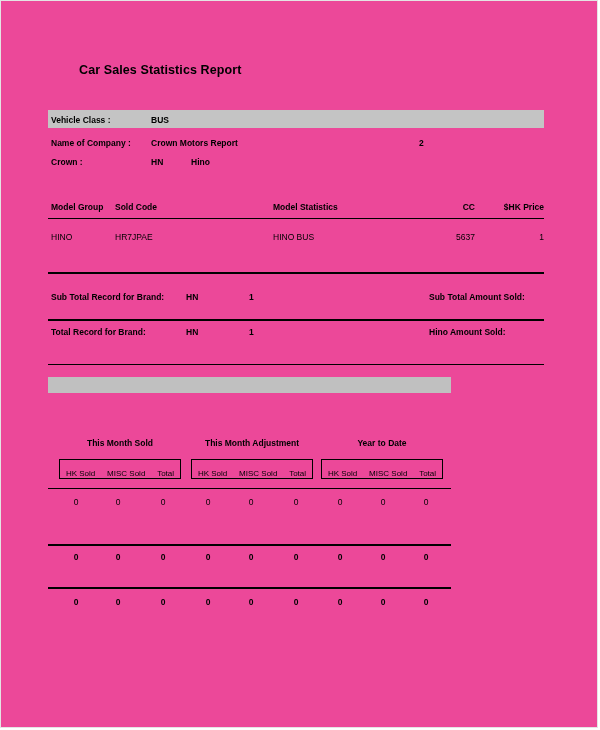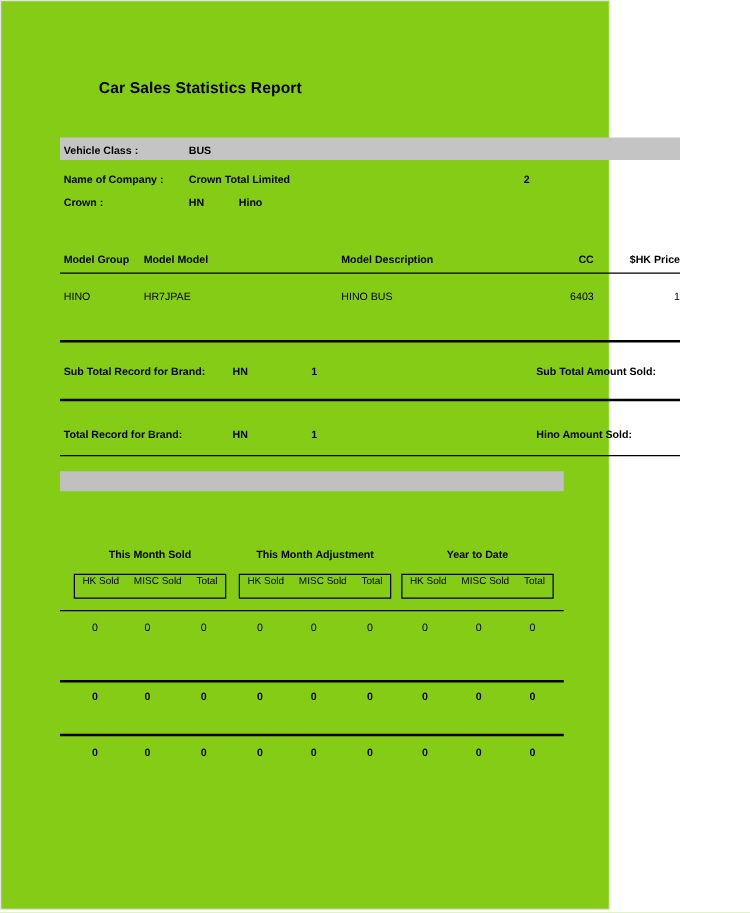"Car Sales Statistics Report" .page { background: #84cc16 -> #ec4899; width: 488px -> 598px }
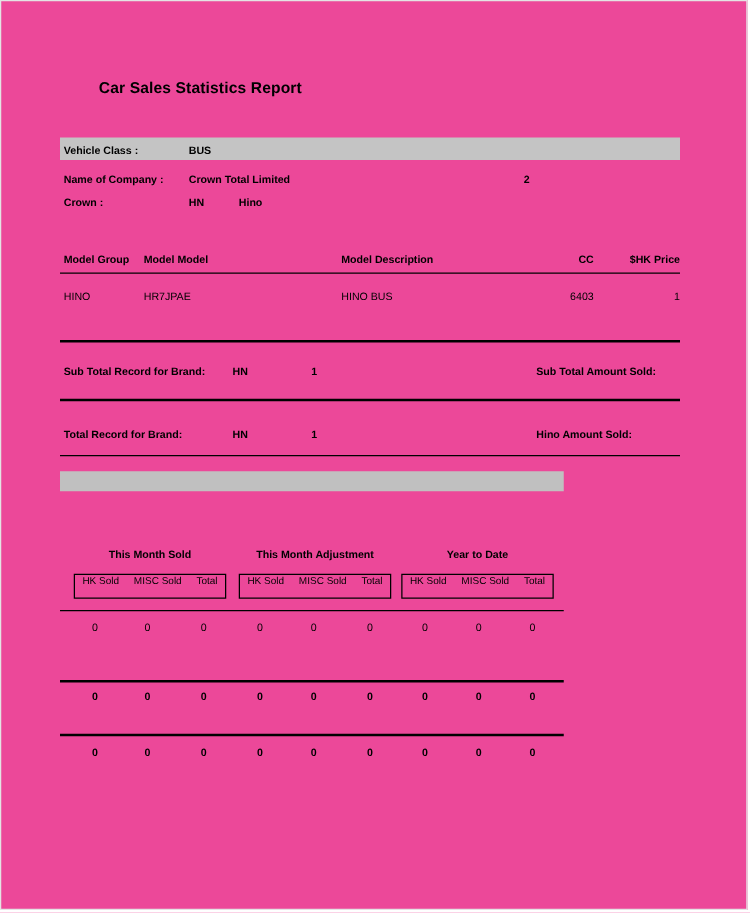"Crown Total Limited" div.hdr-val1 { text: Total Limited -> Motors Report }
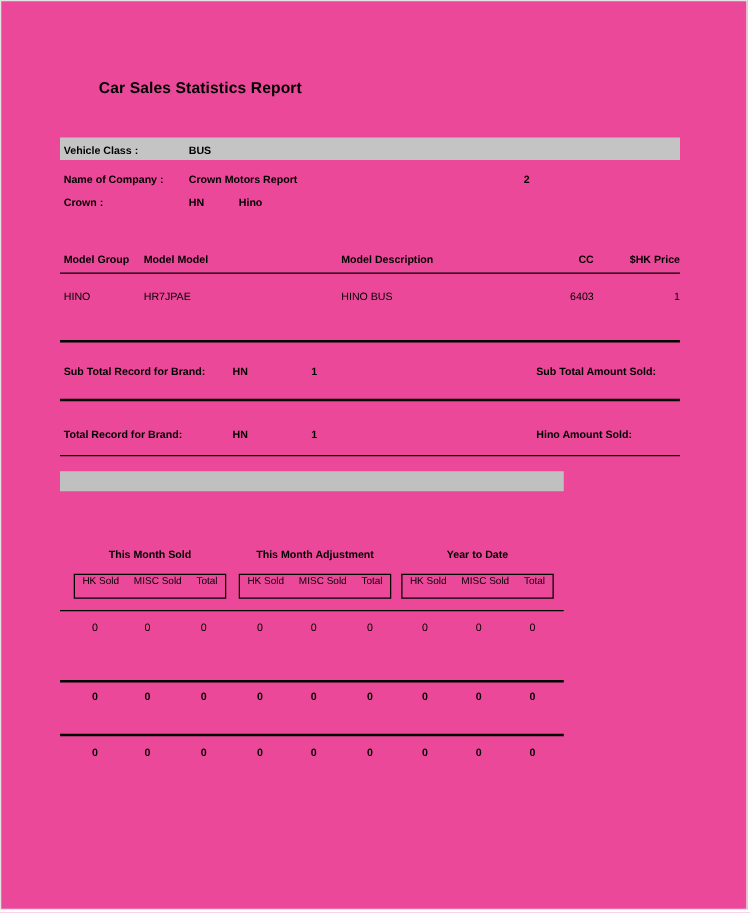"Model Model" div.mt-head { text: Model Model -> Sold Code }
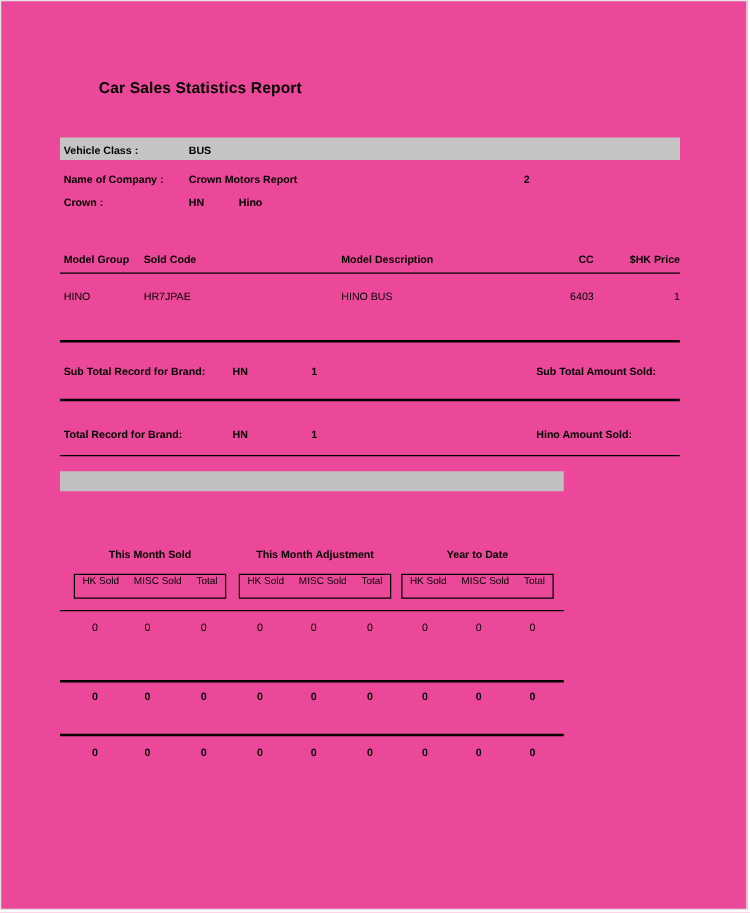"Model Description" div.mt-head { text: Description -> Statistics }
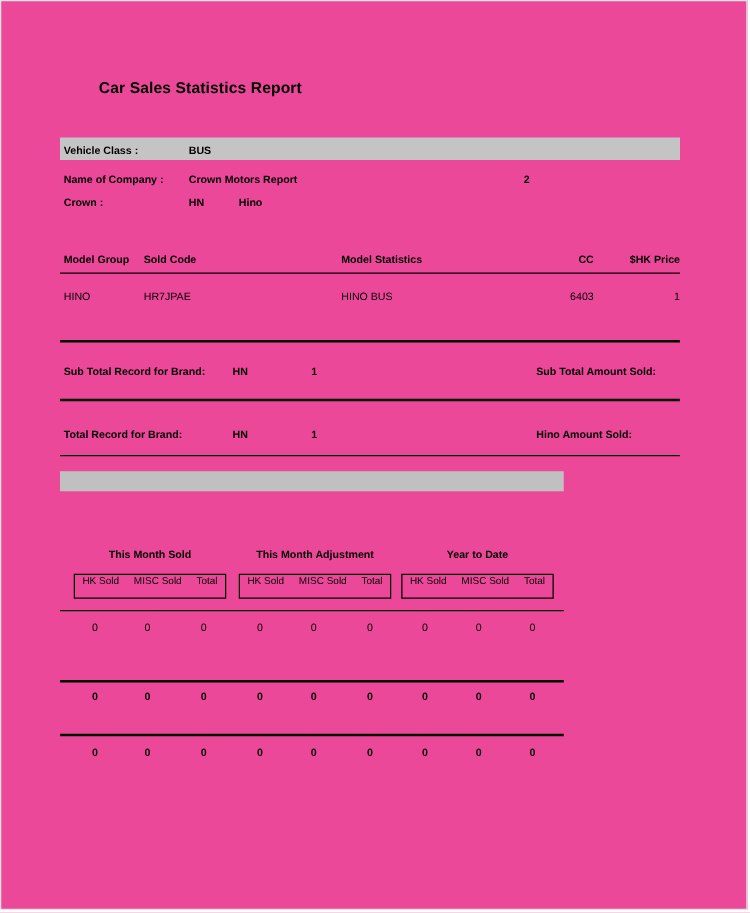"6403" div.mt-cell { text: 6403 -> 5637 }
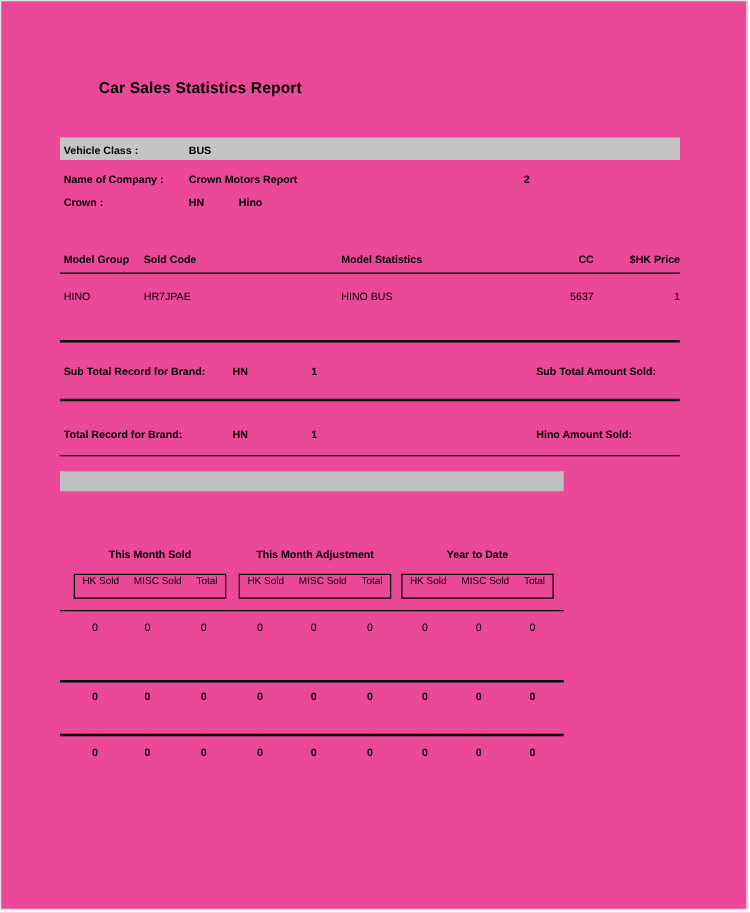"Total Record for Brand:" .r-total { top: 341px -> 326px }
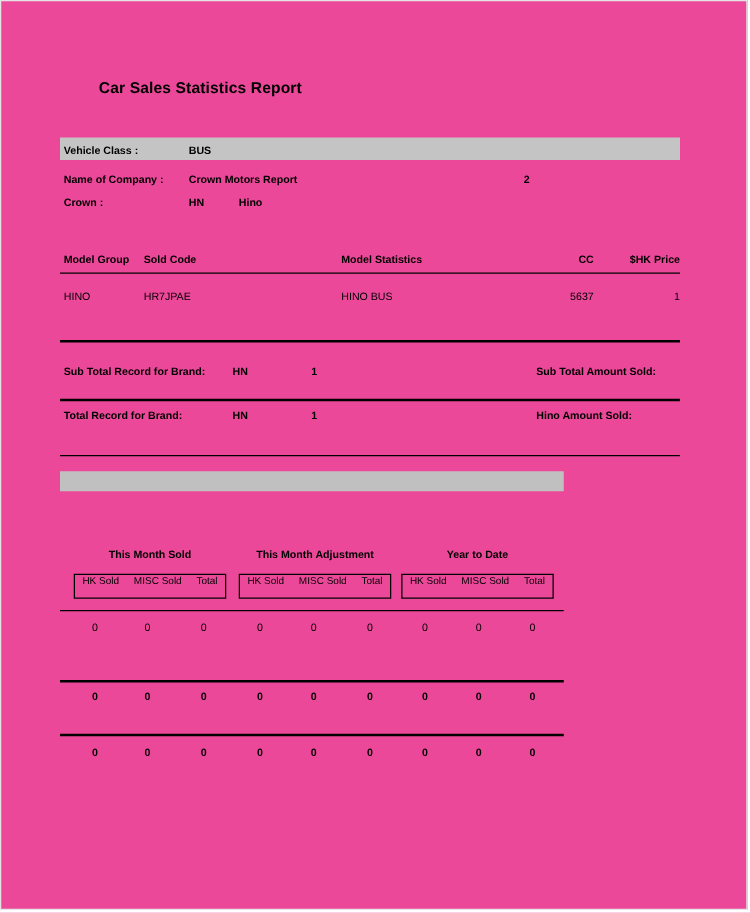"HK Sold" .grp-box { align-items: flex-start -> flex-end }
